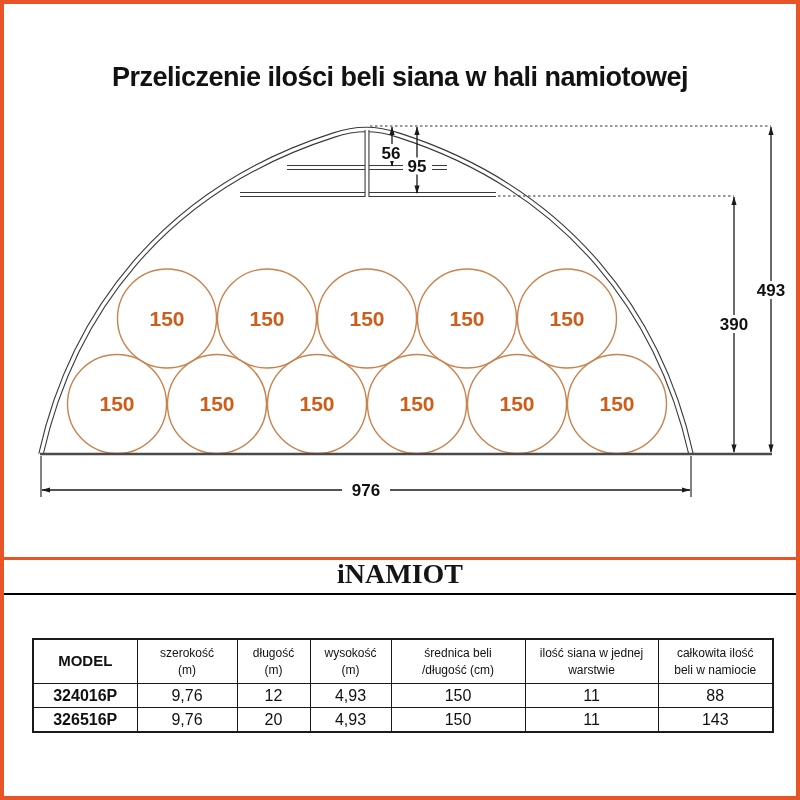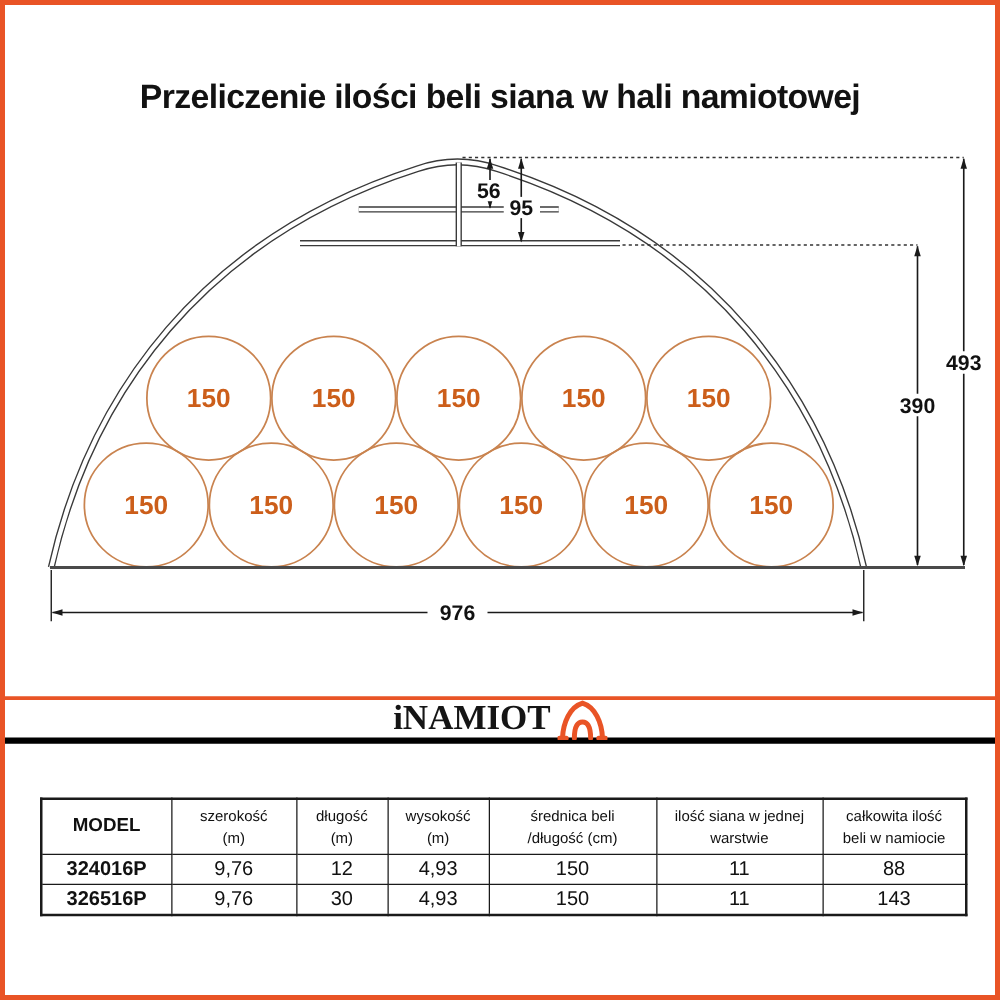"iNAMIOT" .logo-band { border-bottom: 5px solid #000000 -> 2px solid #000000; flex-direction: none -> column }
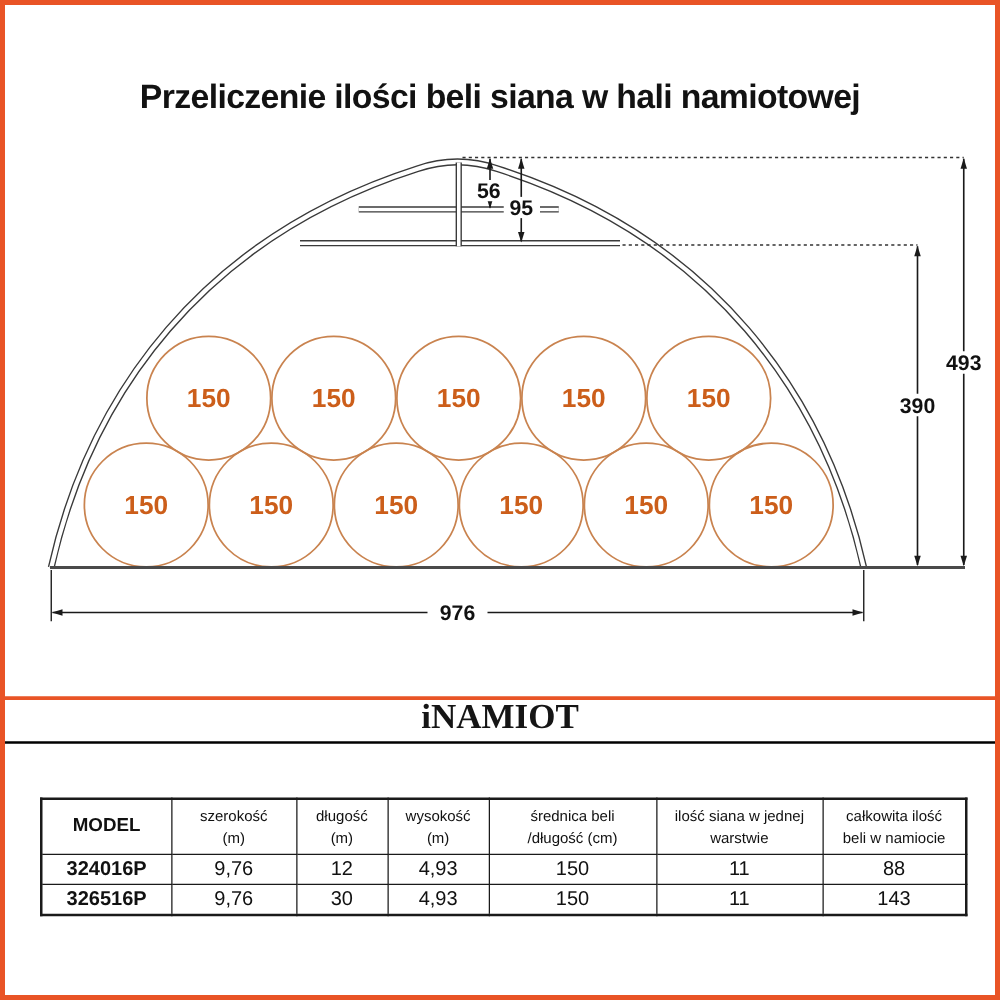"30" td { text: 30 -> 20 }
